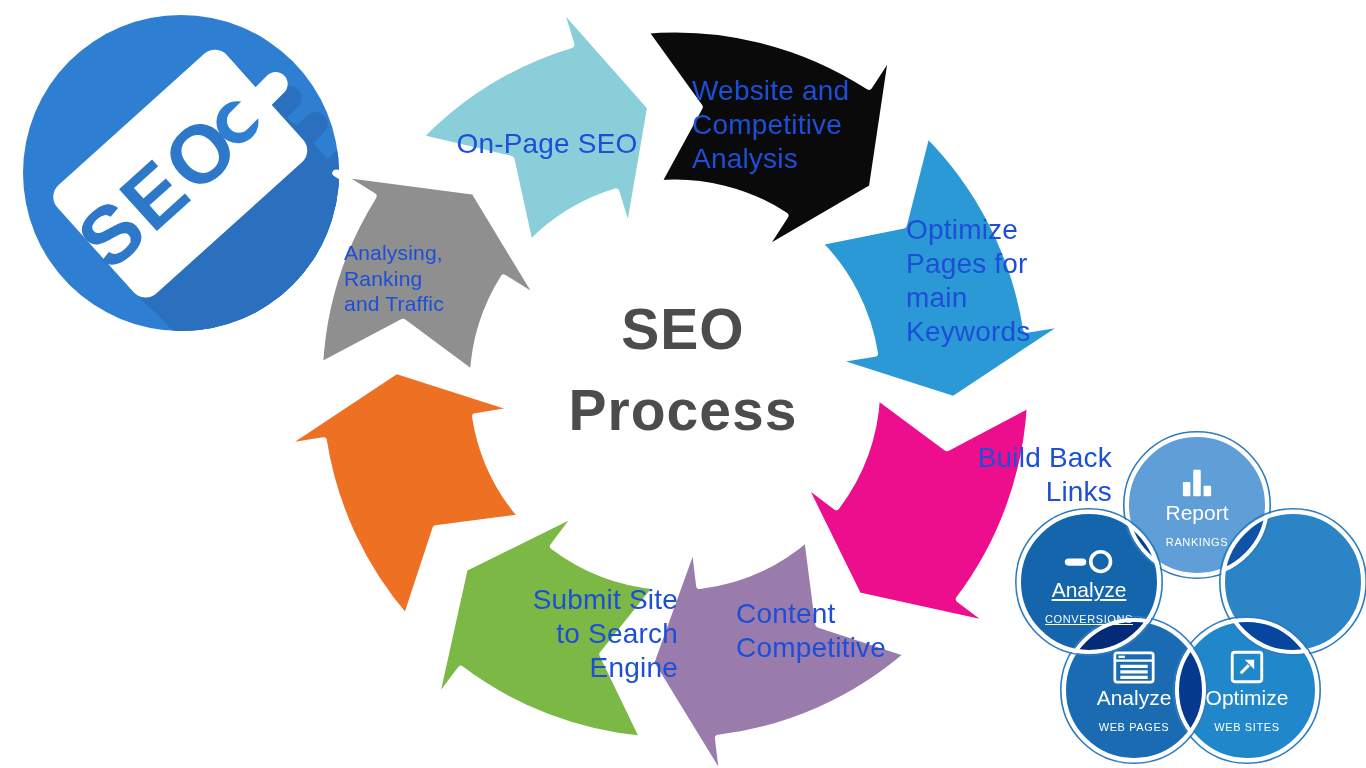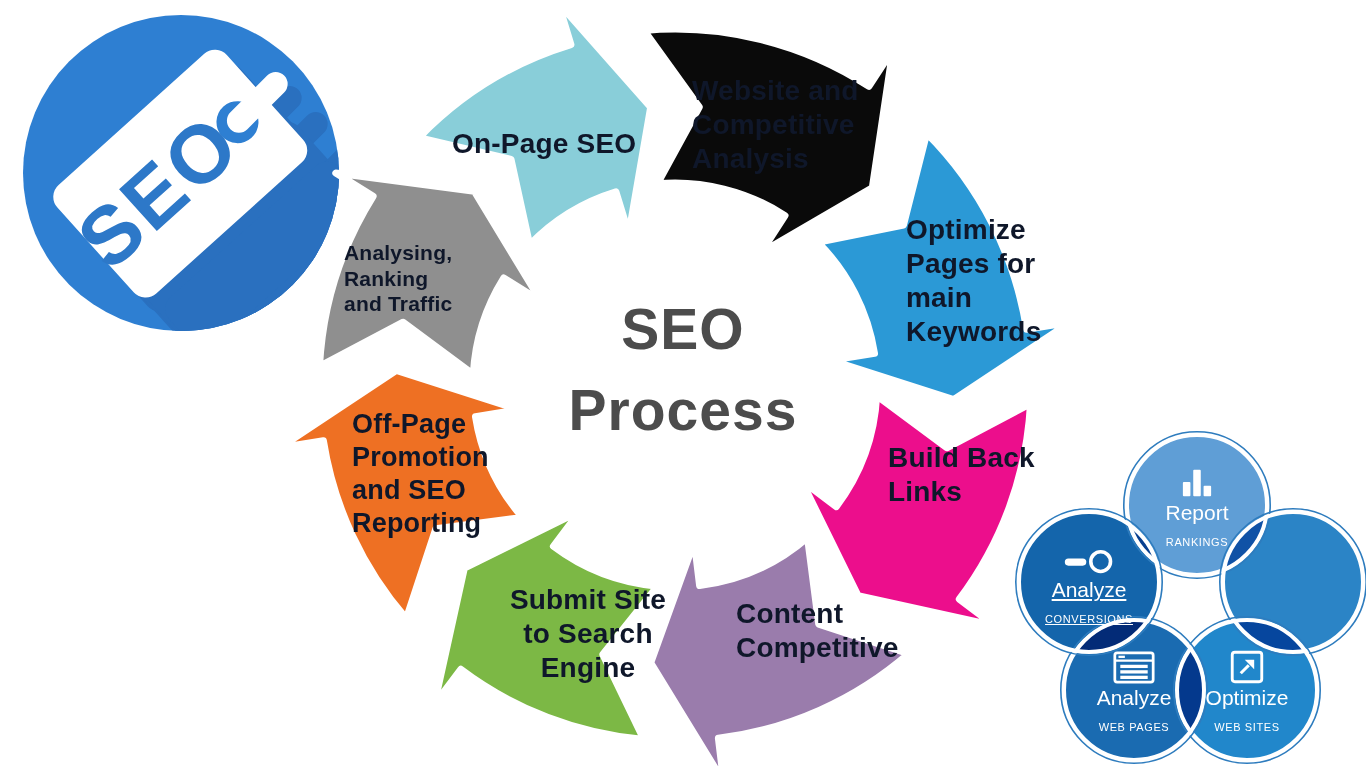"Website and" .seg-label { color: #0f172a -> #1d4ed8; font-weight: bold -> normal }
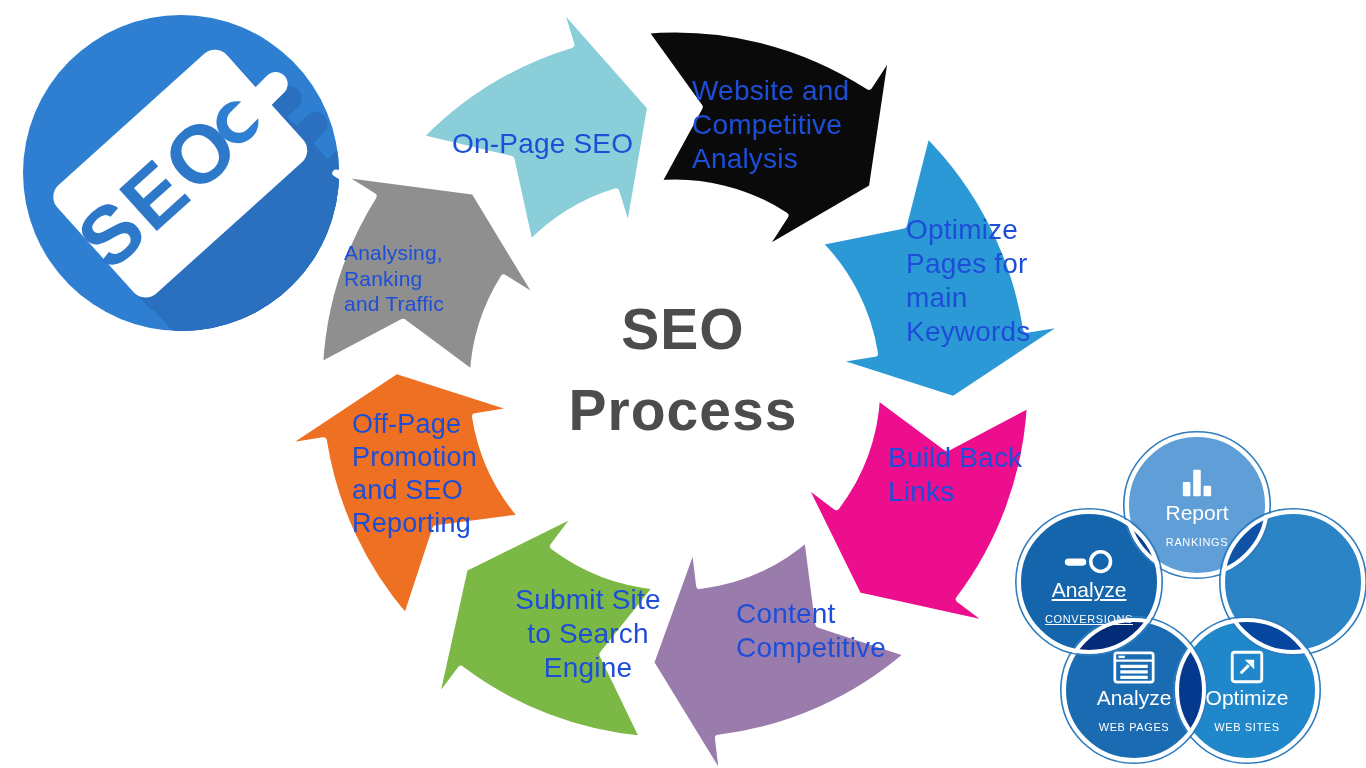"On-Page SEO" div.seg-label { text-align: left -> center }
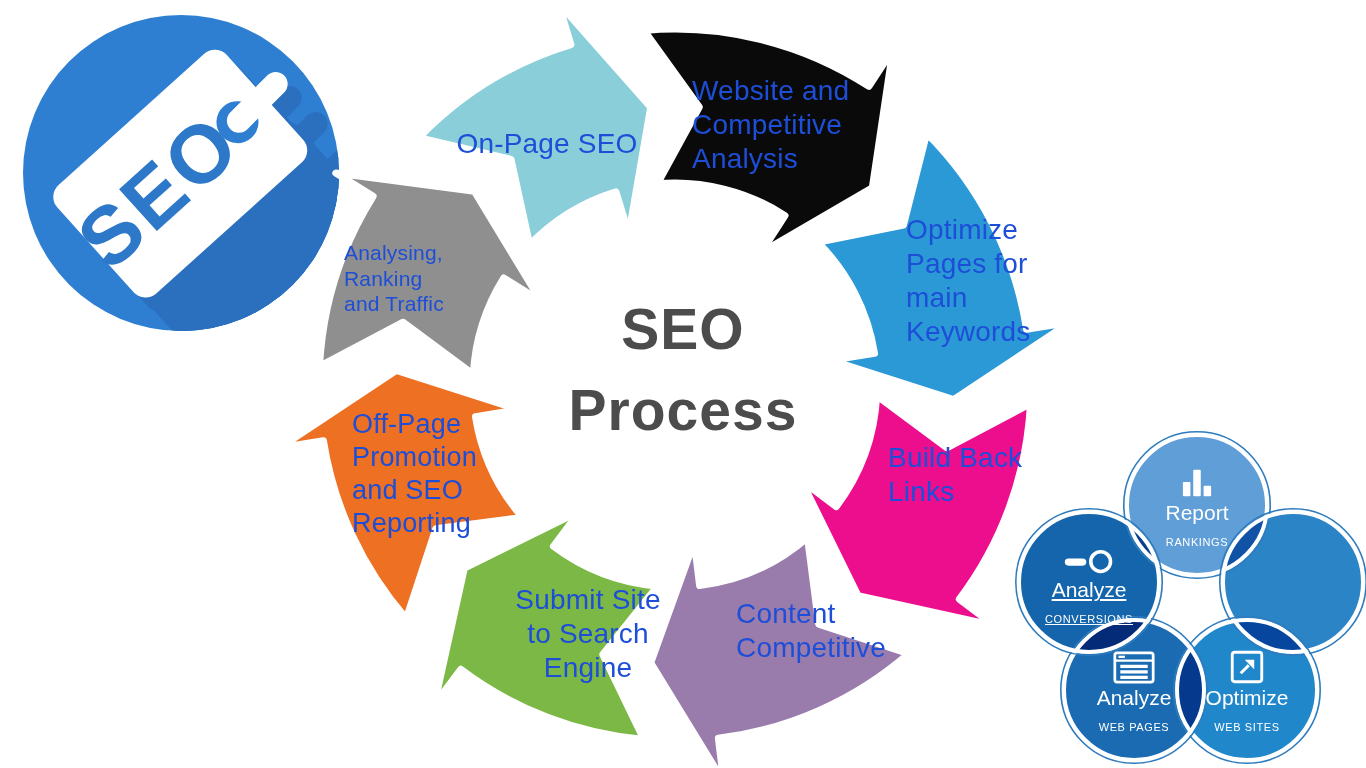"Off-Page" div.seg-label { html: <div>Off-Page Promotion and SEO Reporting</div> -> none }
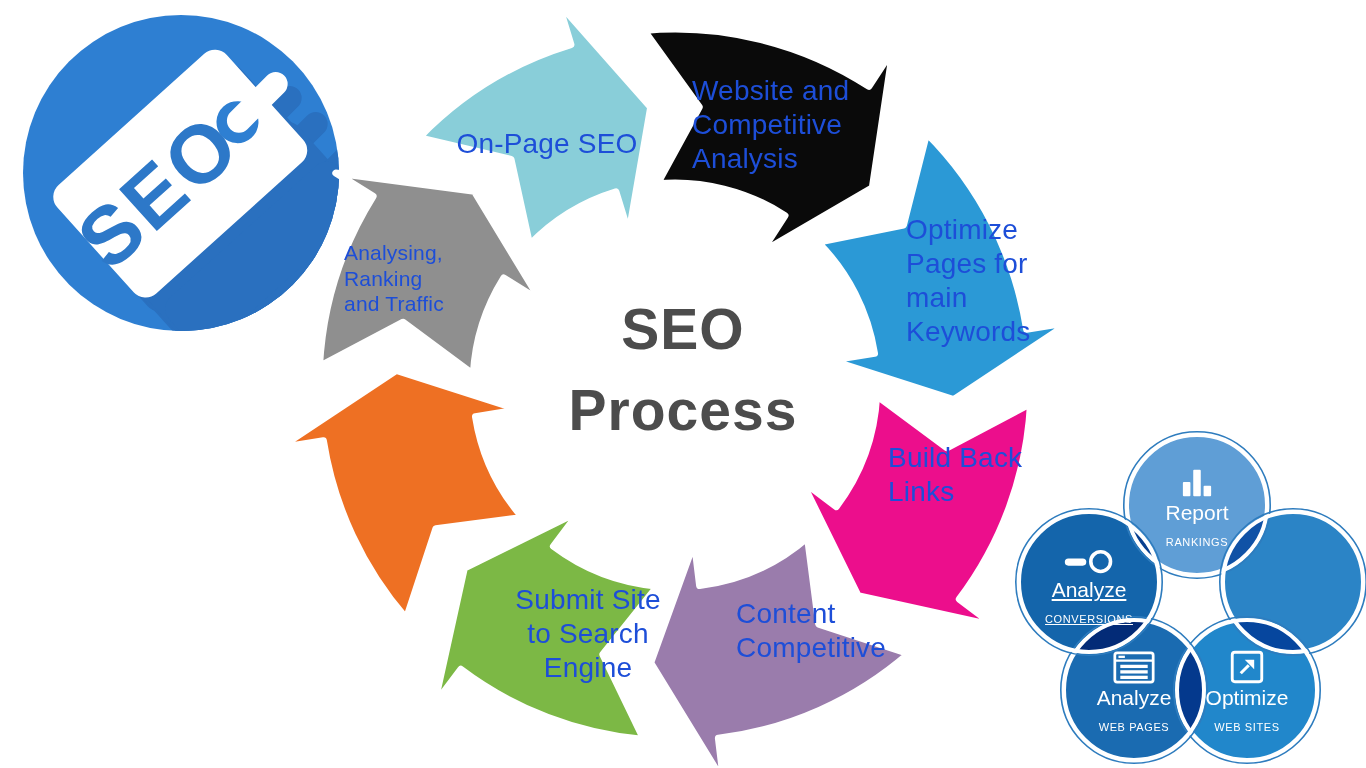"Build Back" div.seg-label { left: 888px -> 932px; text-align: left -> right }
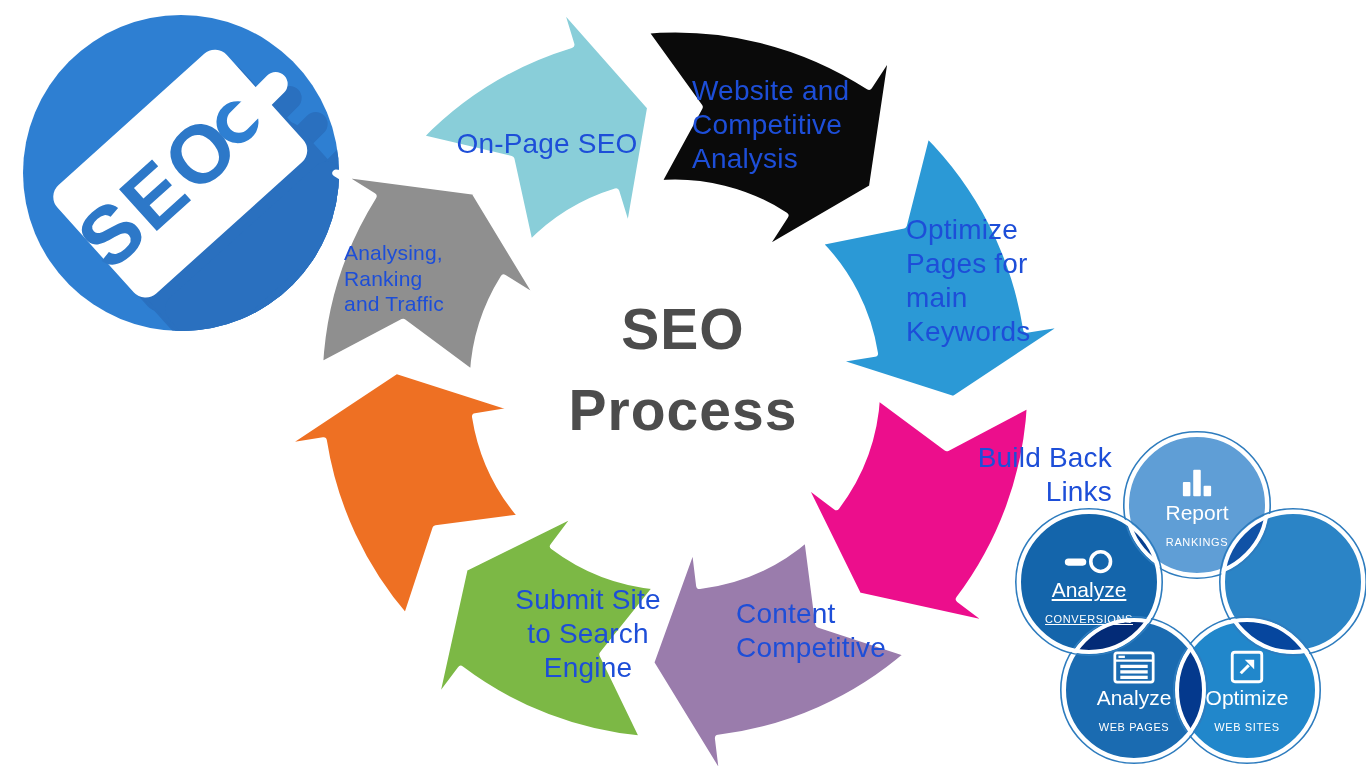"Submit Site" div.seg-label { text-align: center -> right }
